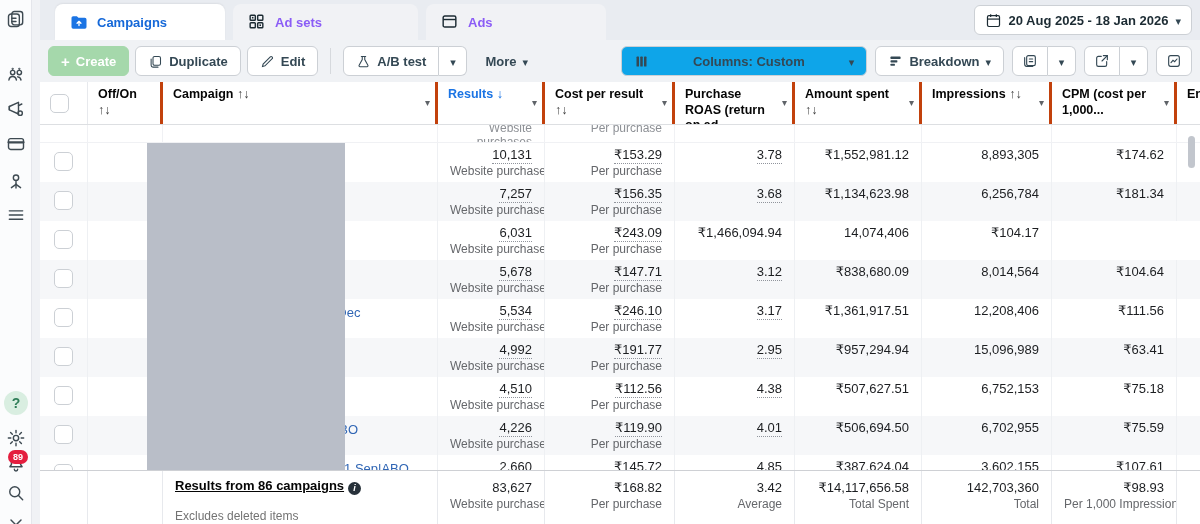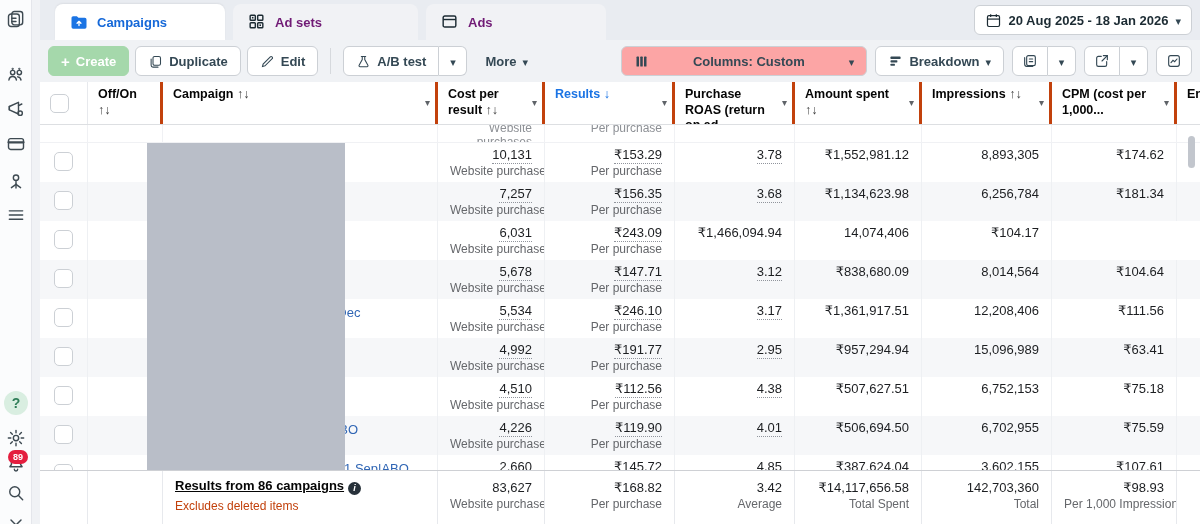"Ad sets" .tab { color: #701a75 -> #8b5cf6 }
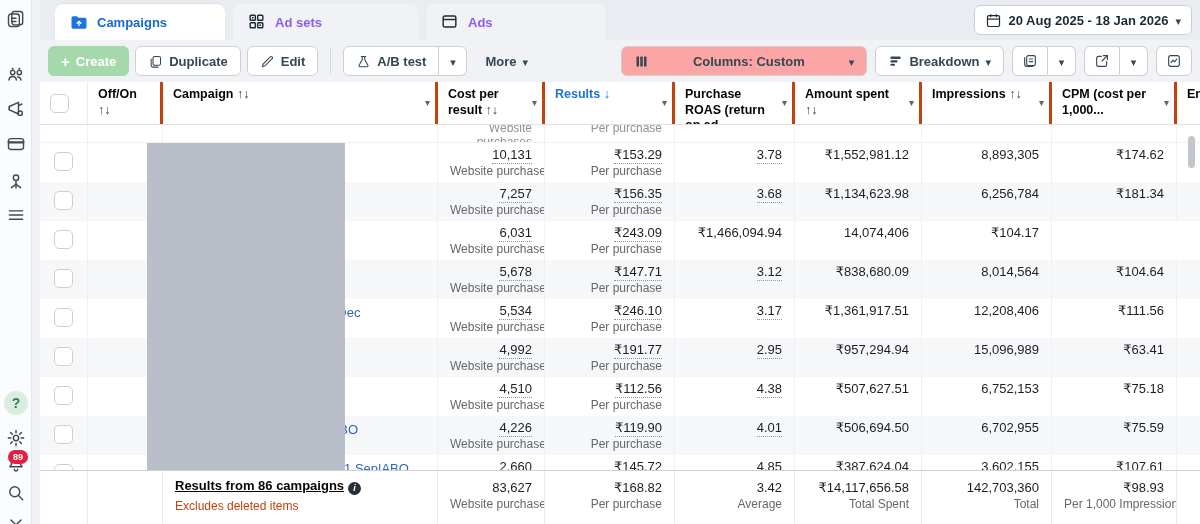"Columns: Custom" .btn.grayfill { background: #fca5a5 -> #0ea5e9 }
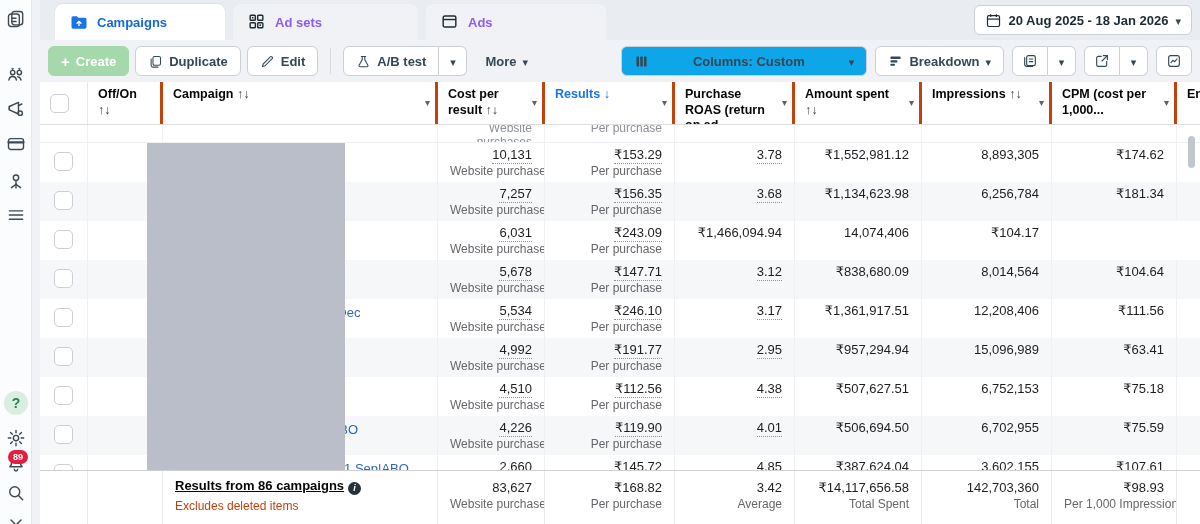"Cost per result ↑↓" div.th { order: before "Results ↓" -> after "Results ↓" }
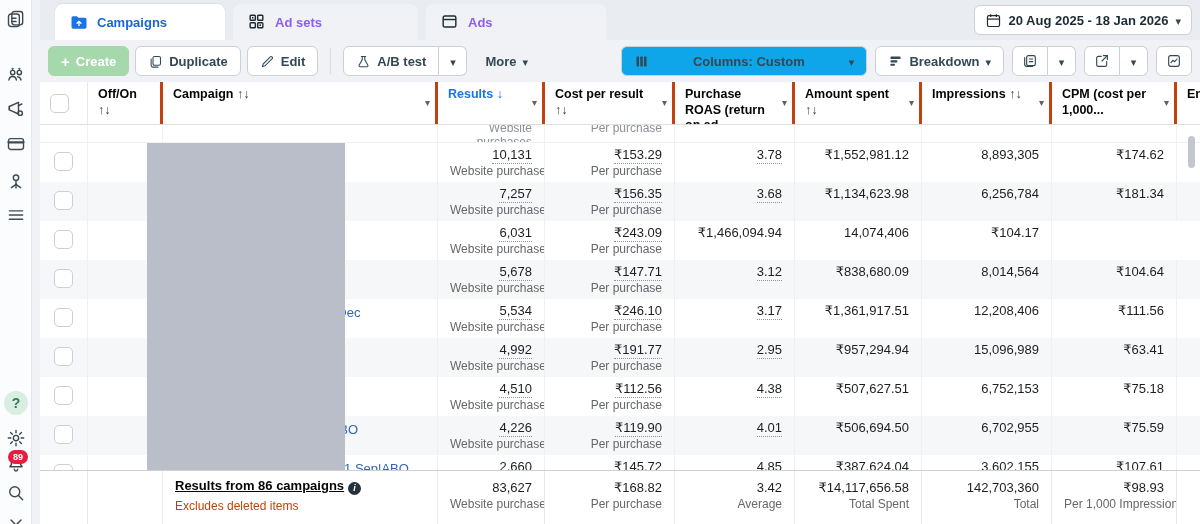"Excludes deleted items" .sum-sub { color: #c2410c -> #737373; margin-top: 4px -> 14px }
